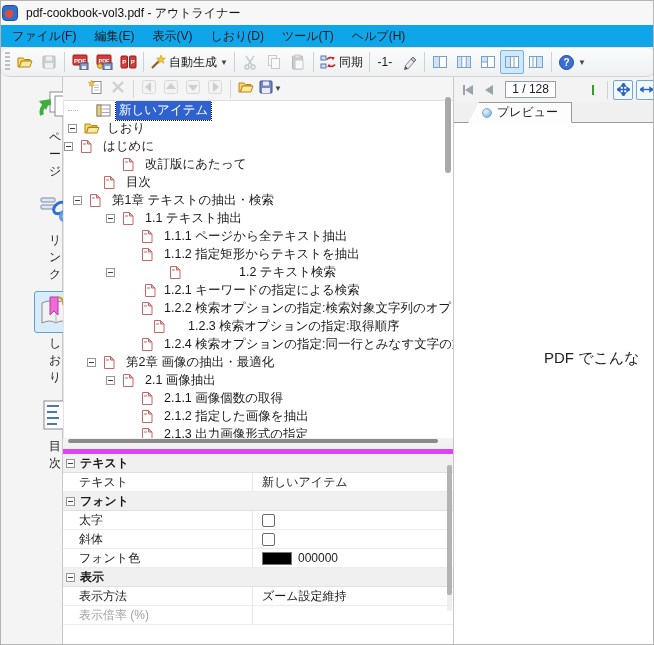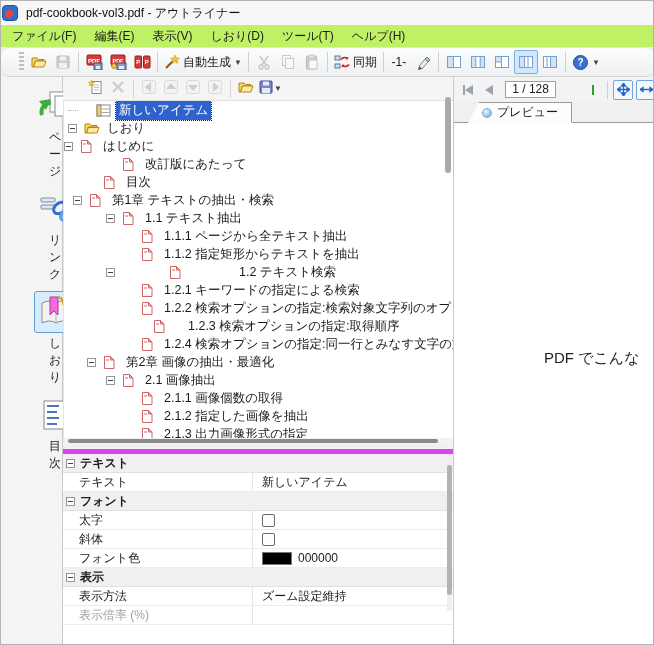"ファイル(F)" .menubar { background: #bef264 -> #0ea5e9 }
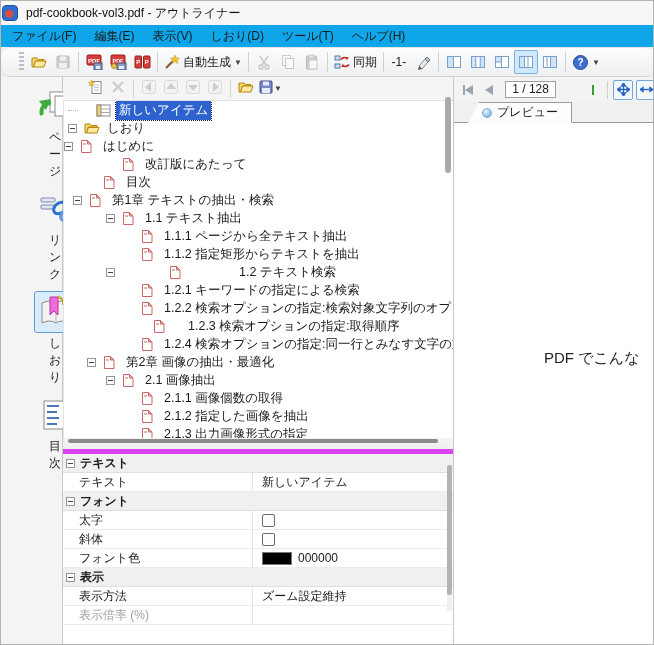"自動生成" .toolbar { padding-left: 18px -> 4px }
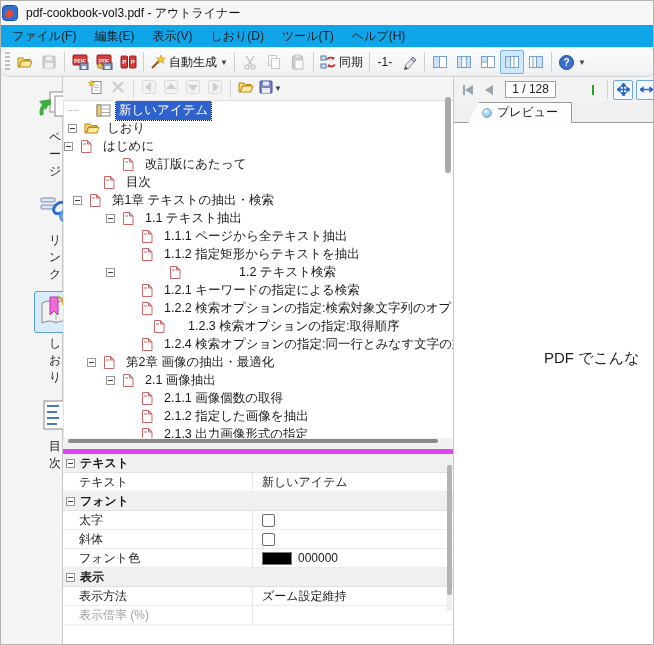"1.2.1 キーワードの指定による検索" div.tree-row { text-align: none -> right }
